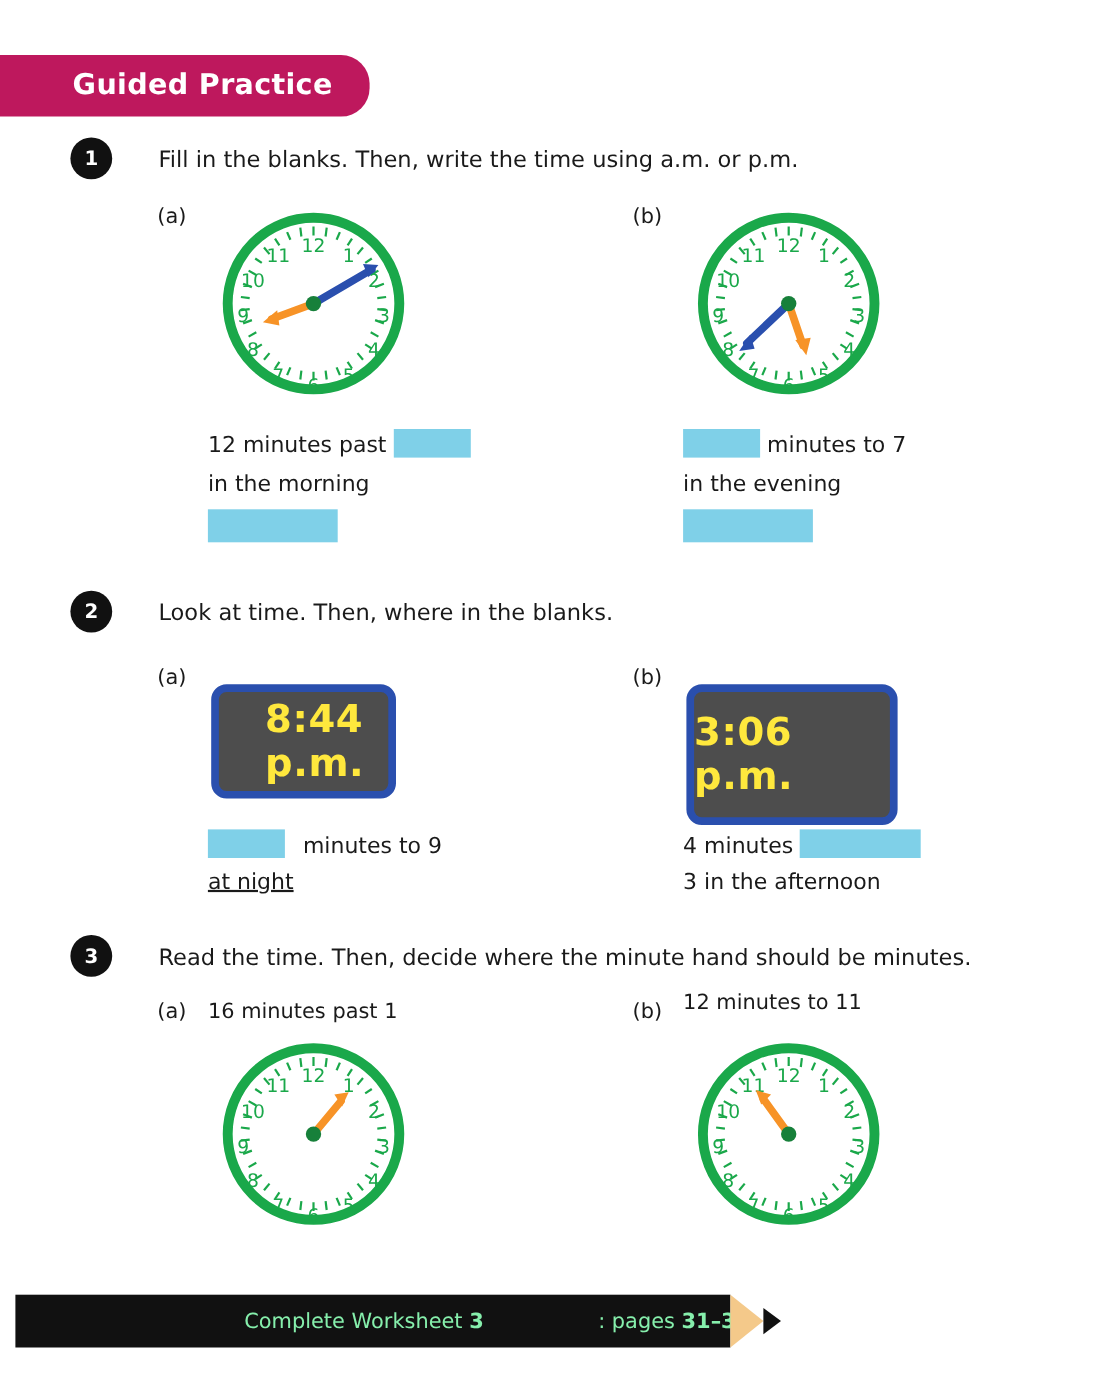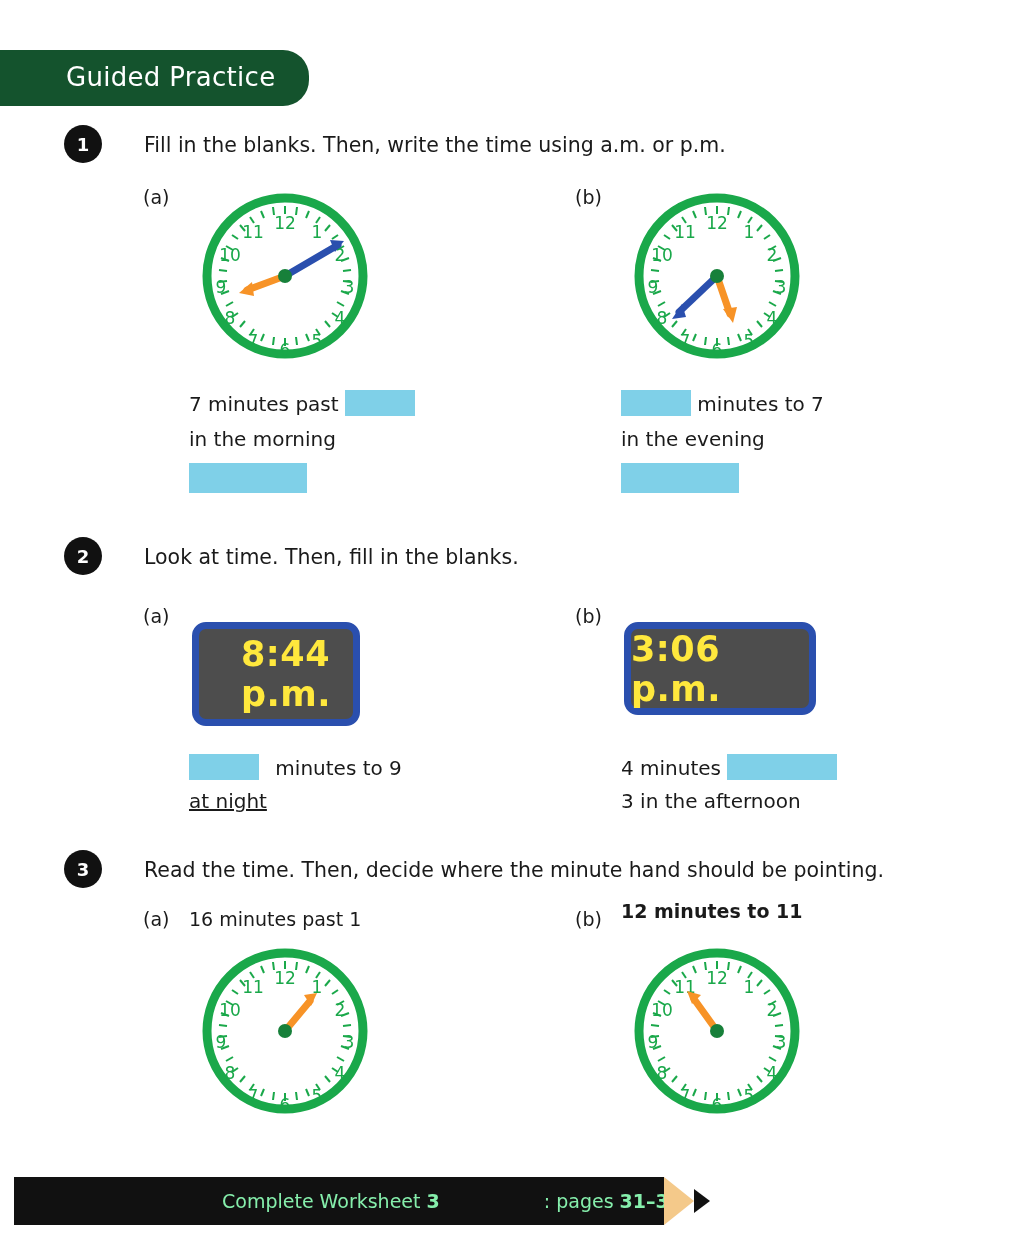"Guided Practice" .banner { background: #14532d -> #be185d; font-weight: normal -> bold }
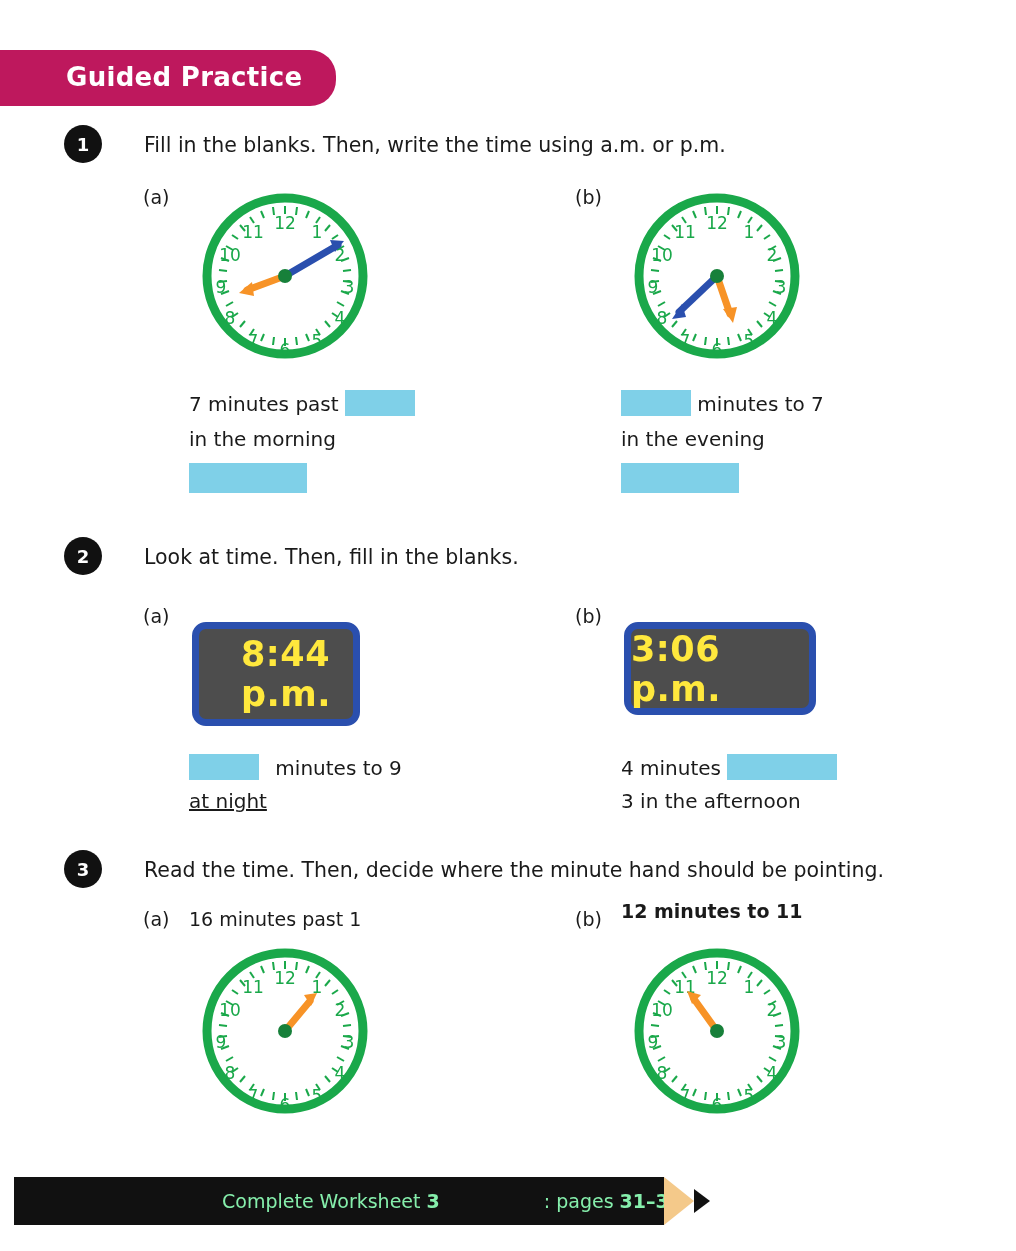"7 minutes past" span { text: 7 -> 12 }
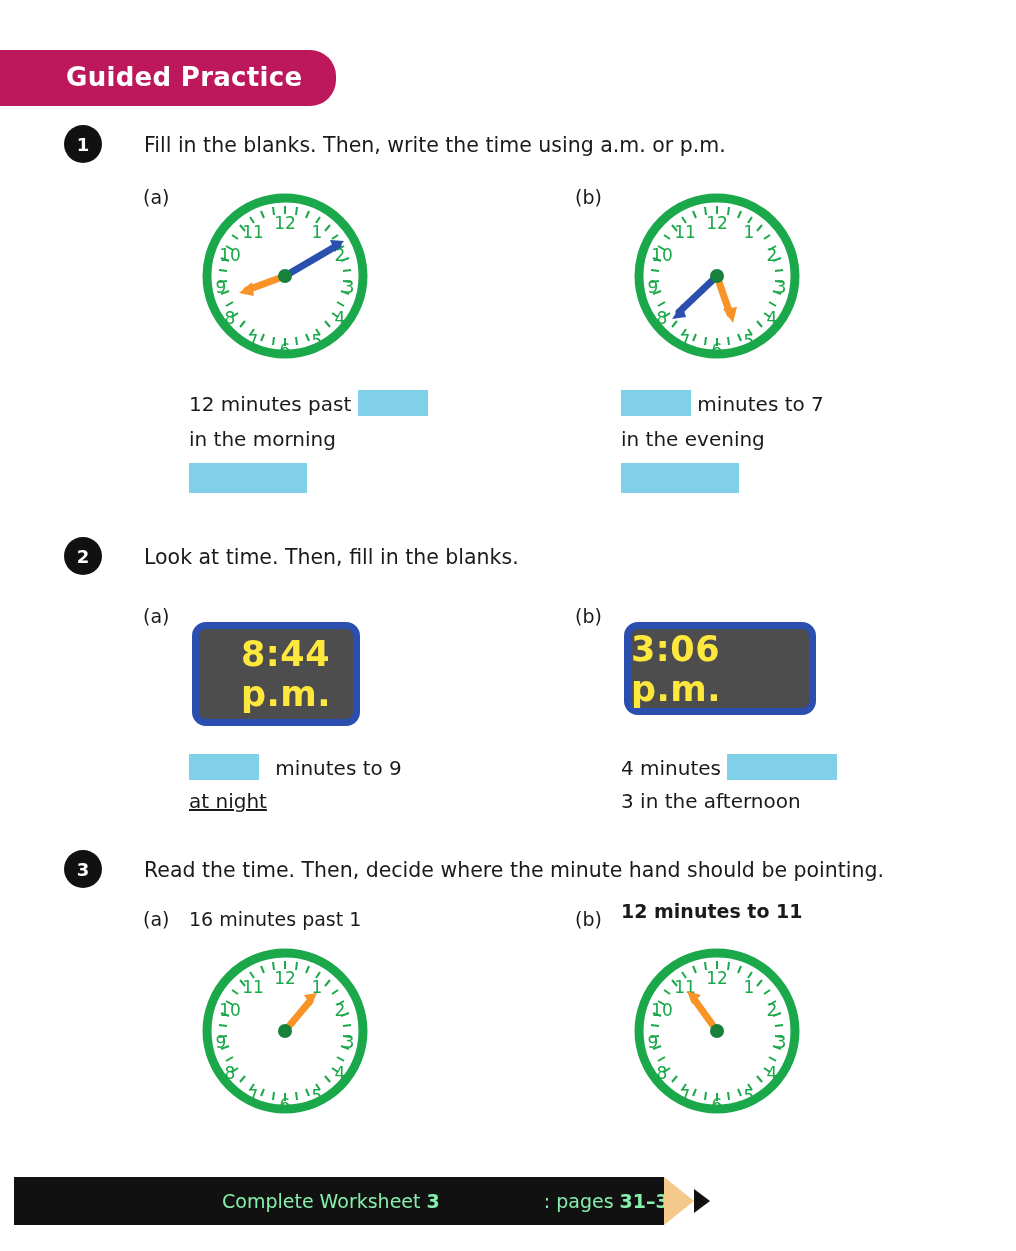"Look at time. Then, fill" div.qtext { text: fill -> where }
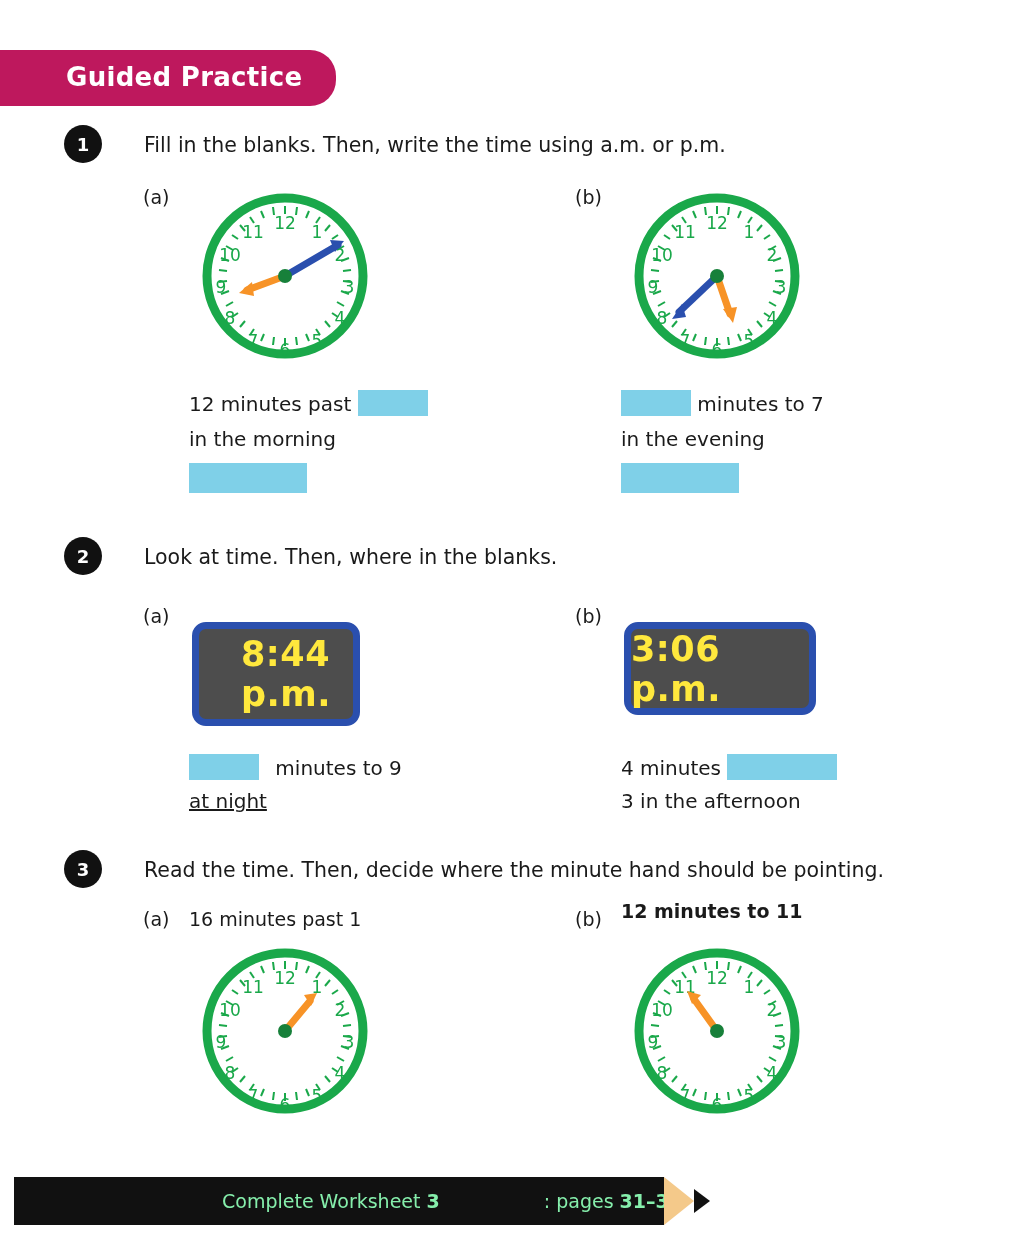"3:06 p.m." div.digital { height: 93px -> 128px }
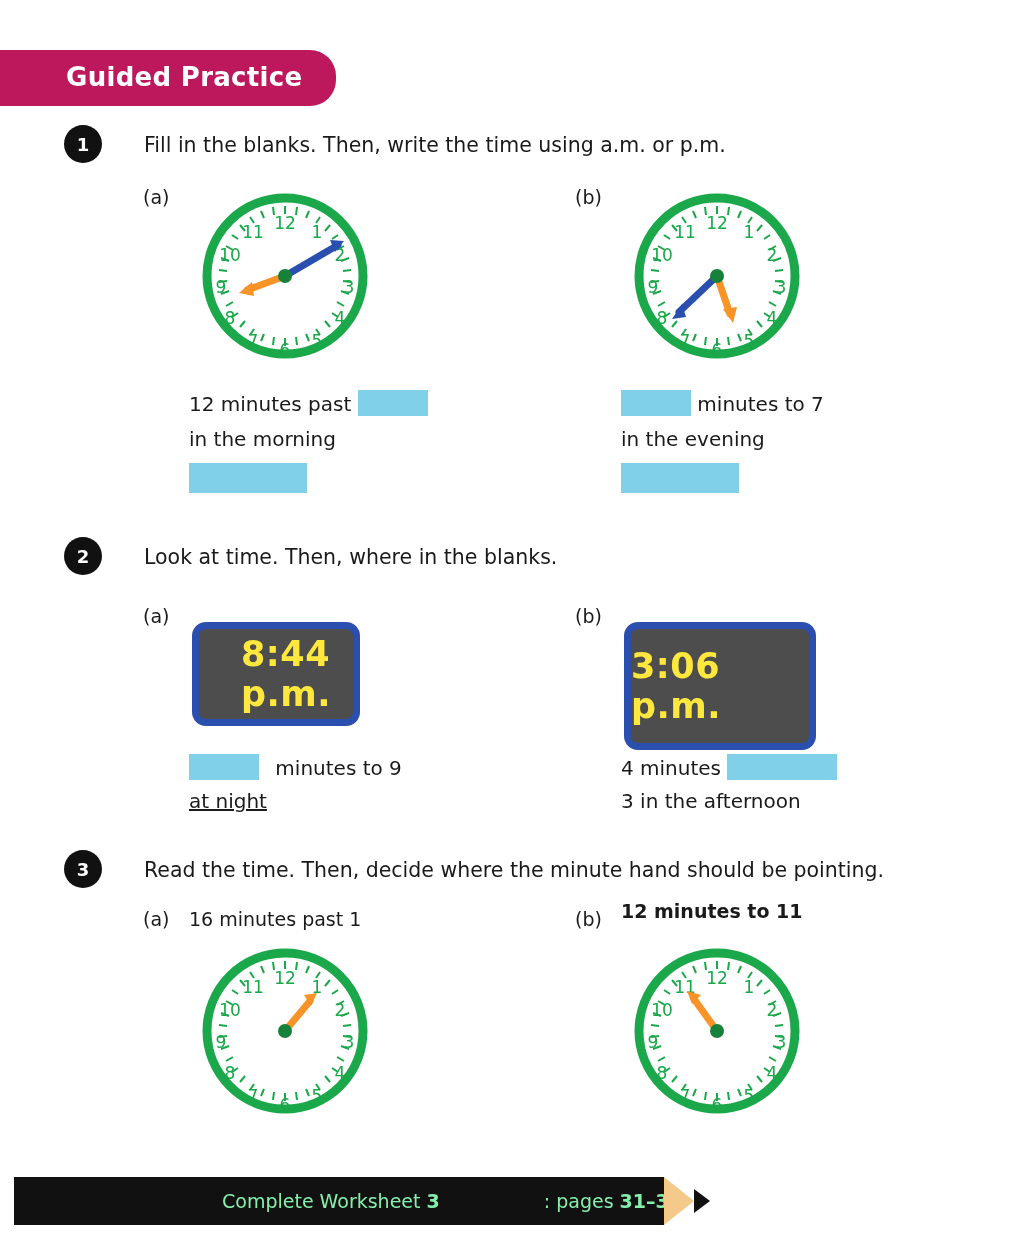"Read the time. Then, decide" div.qtext { text: pointing -> minutes }
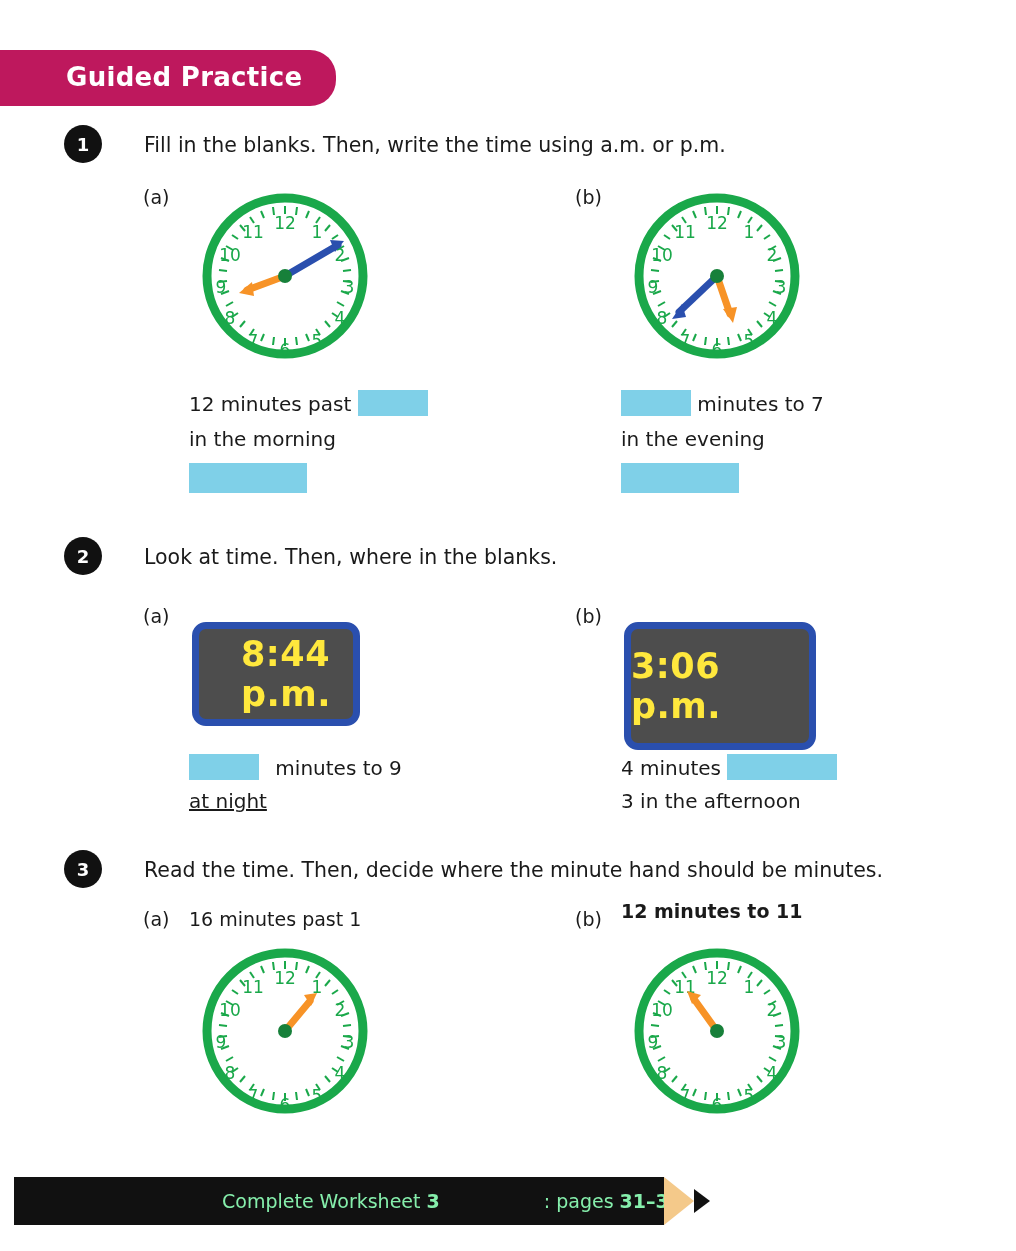"12 minutes to 11" div.sublabel { font-weight: bold -> none }
